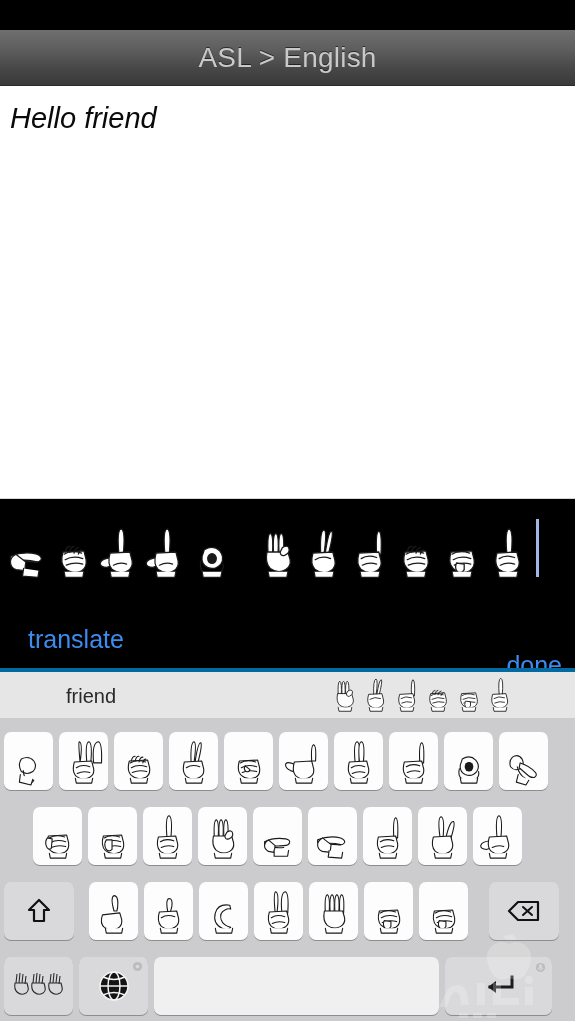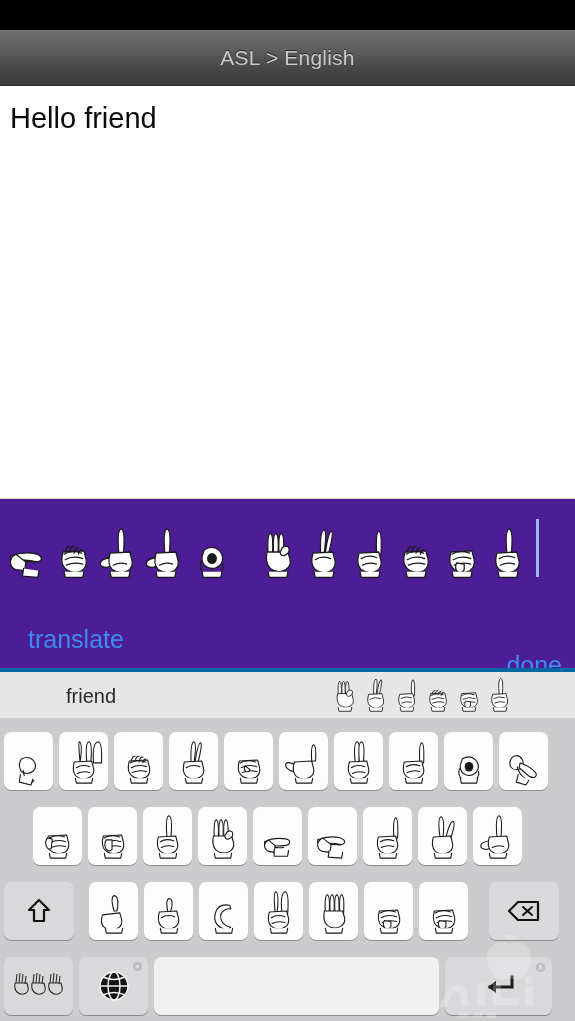"ASL > English" .nav-title { font-size: 21px -> 28px }
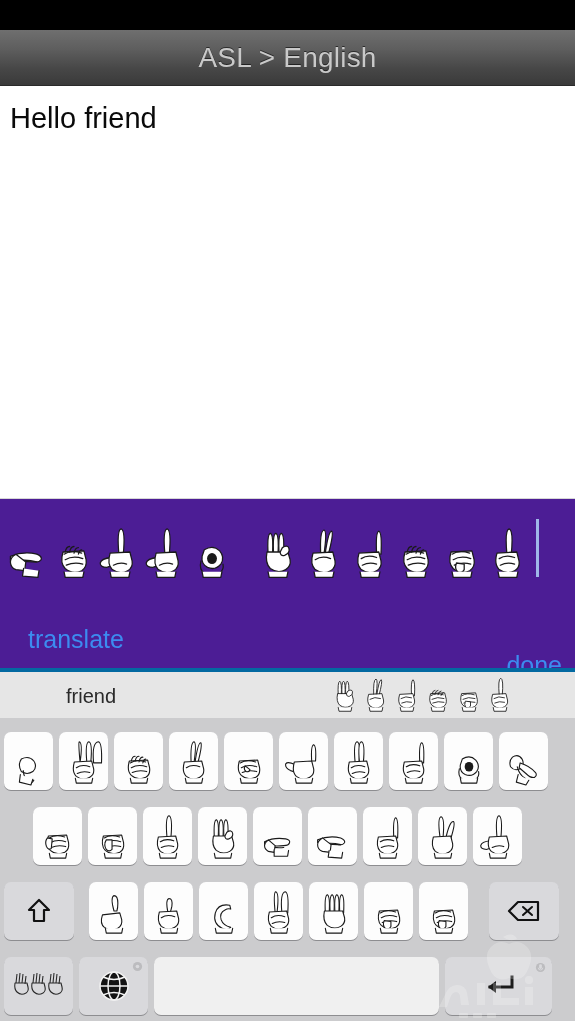"Hello friend" .doc-text { font-style: none -> italic }
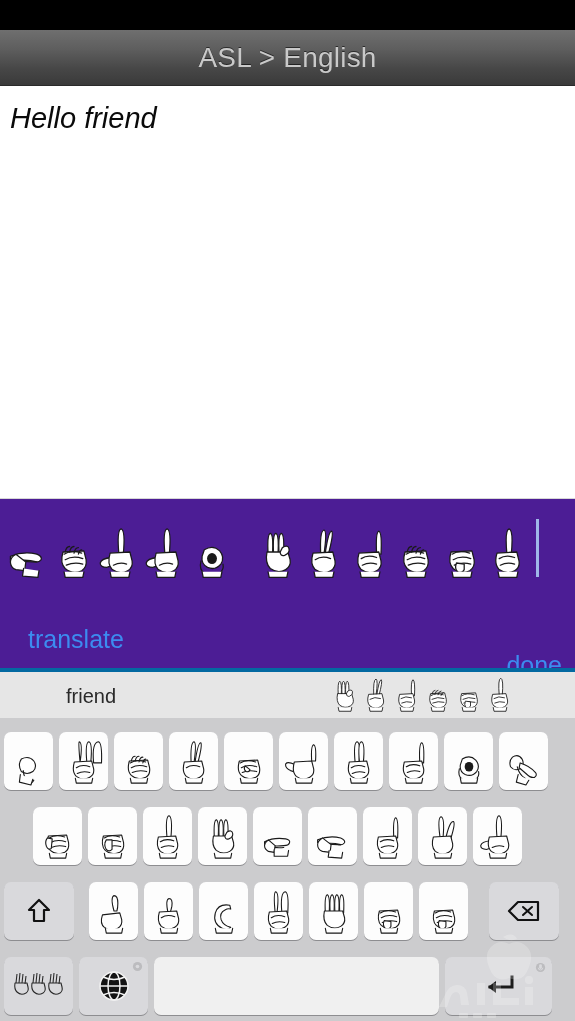"translate" .compose { background: #4c1d95 -> #000000 }
